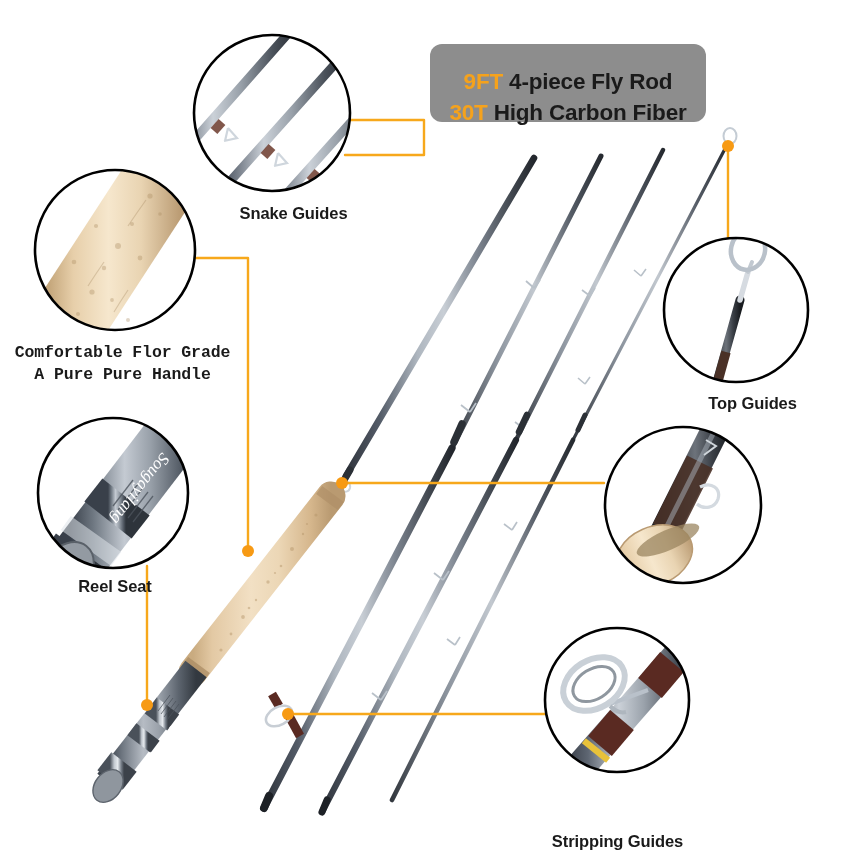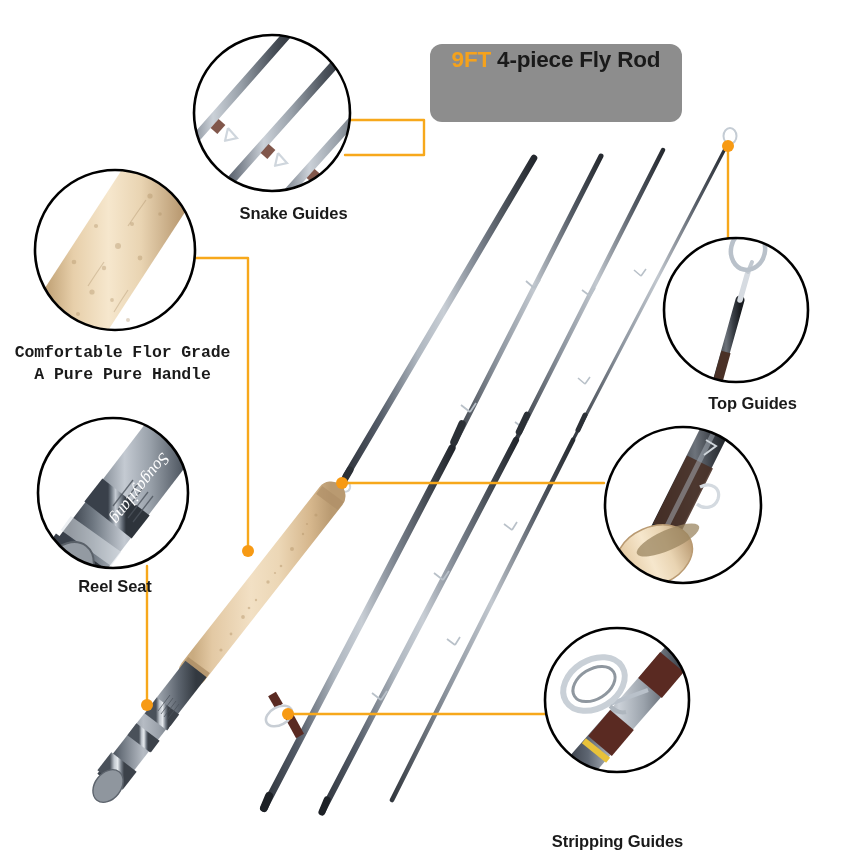"9FT 4-piece Fly Rod" #banner { padding: 0 0 0 0 -> 22px 0 0 0; width: 252px -> 276px }
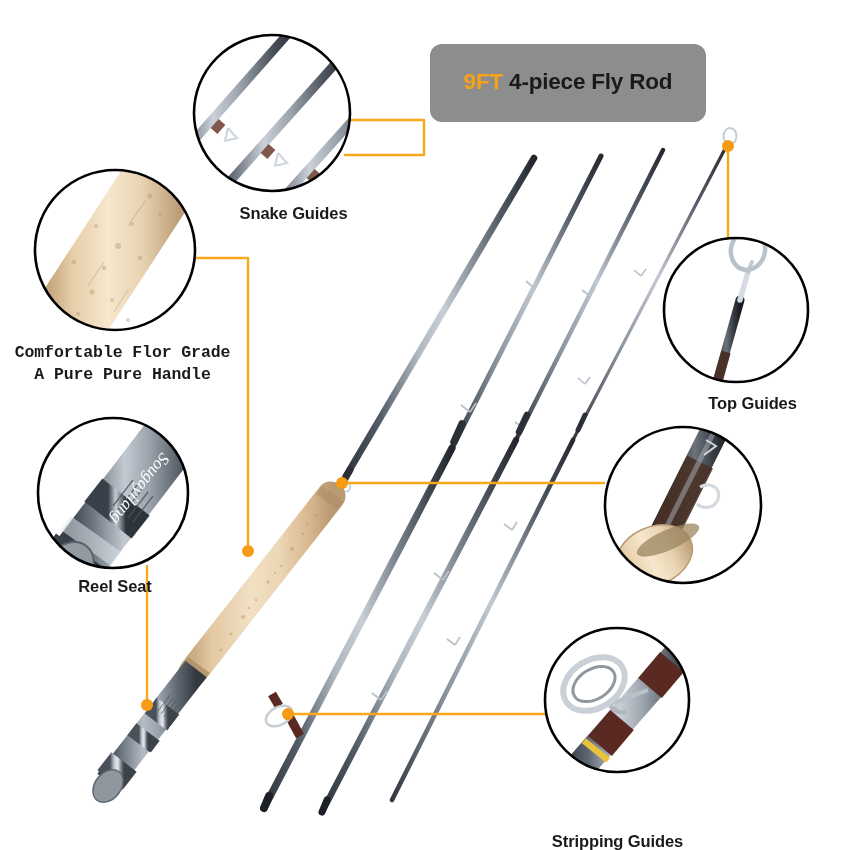"30T High Carbon Fiber" div.banner-line { html: none -> <div> <span>30T</span> <span>High Carbon Fiber</span> </div> }
